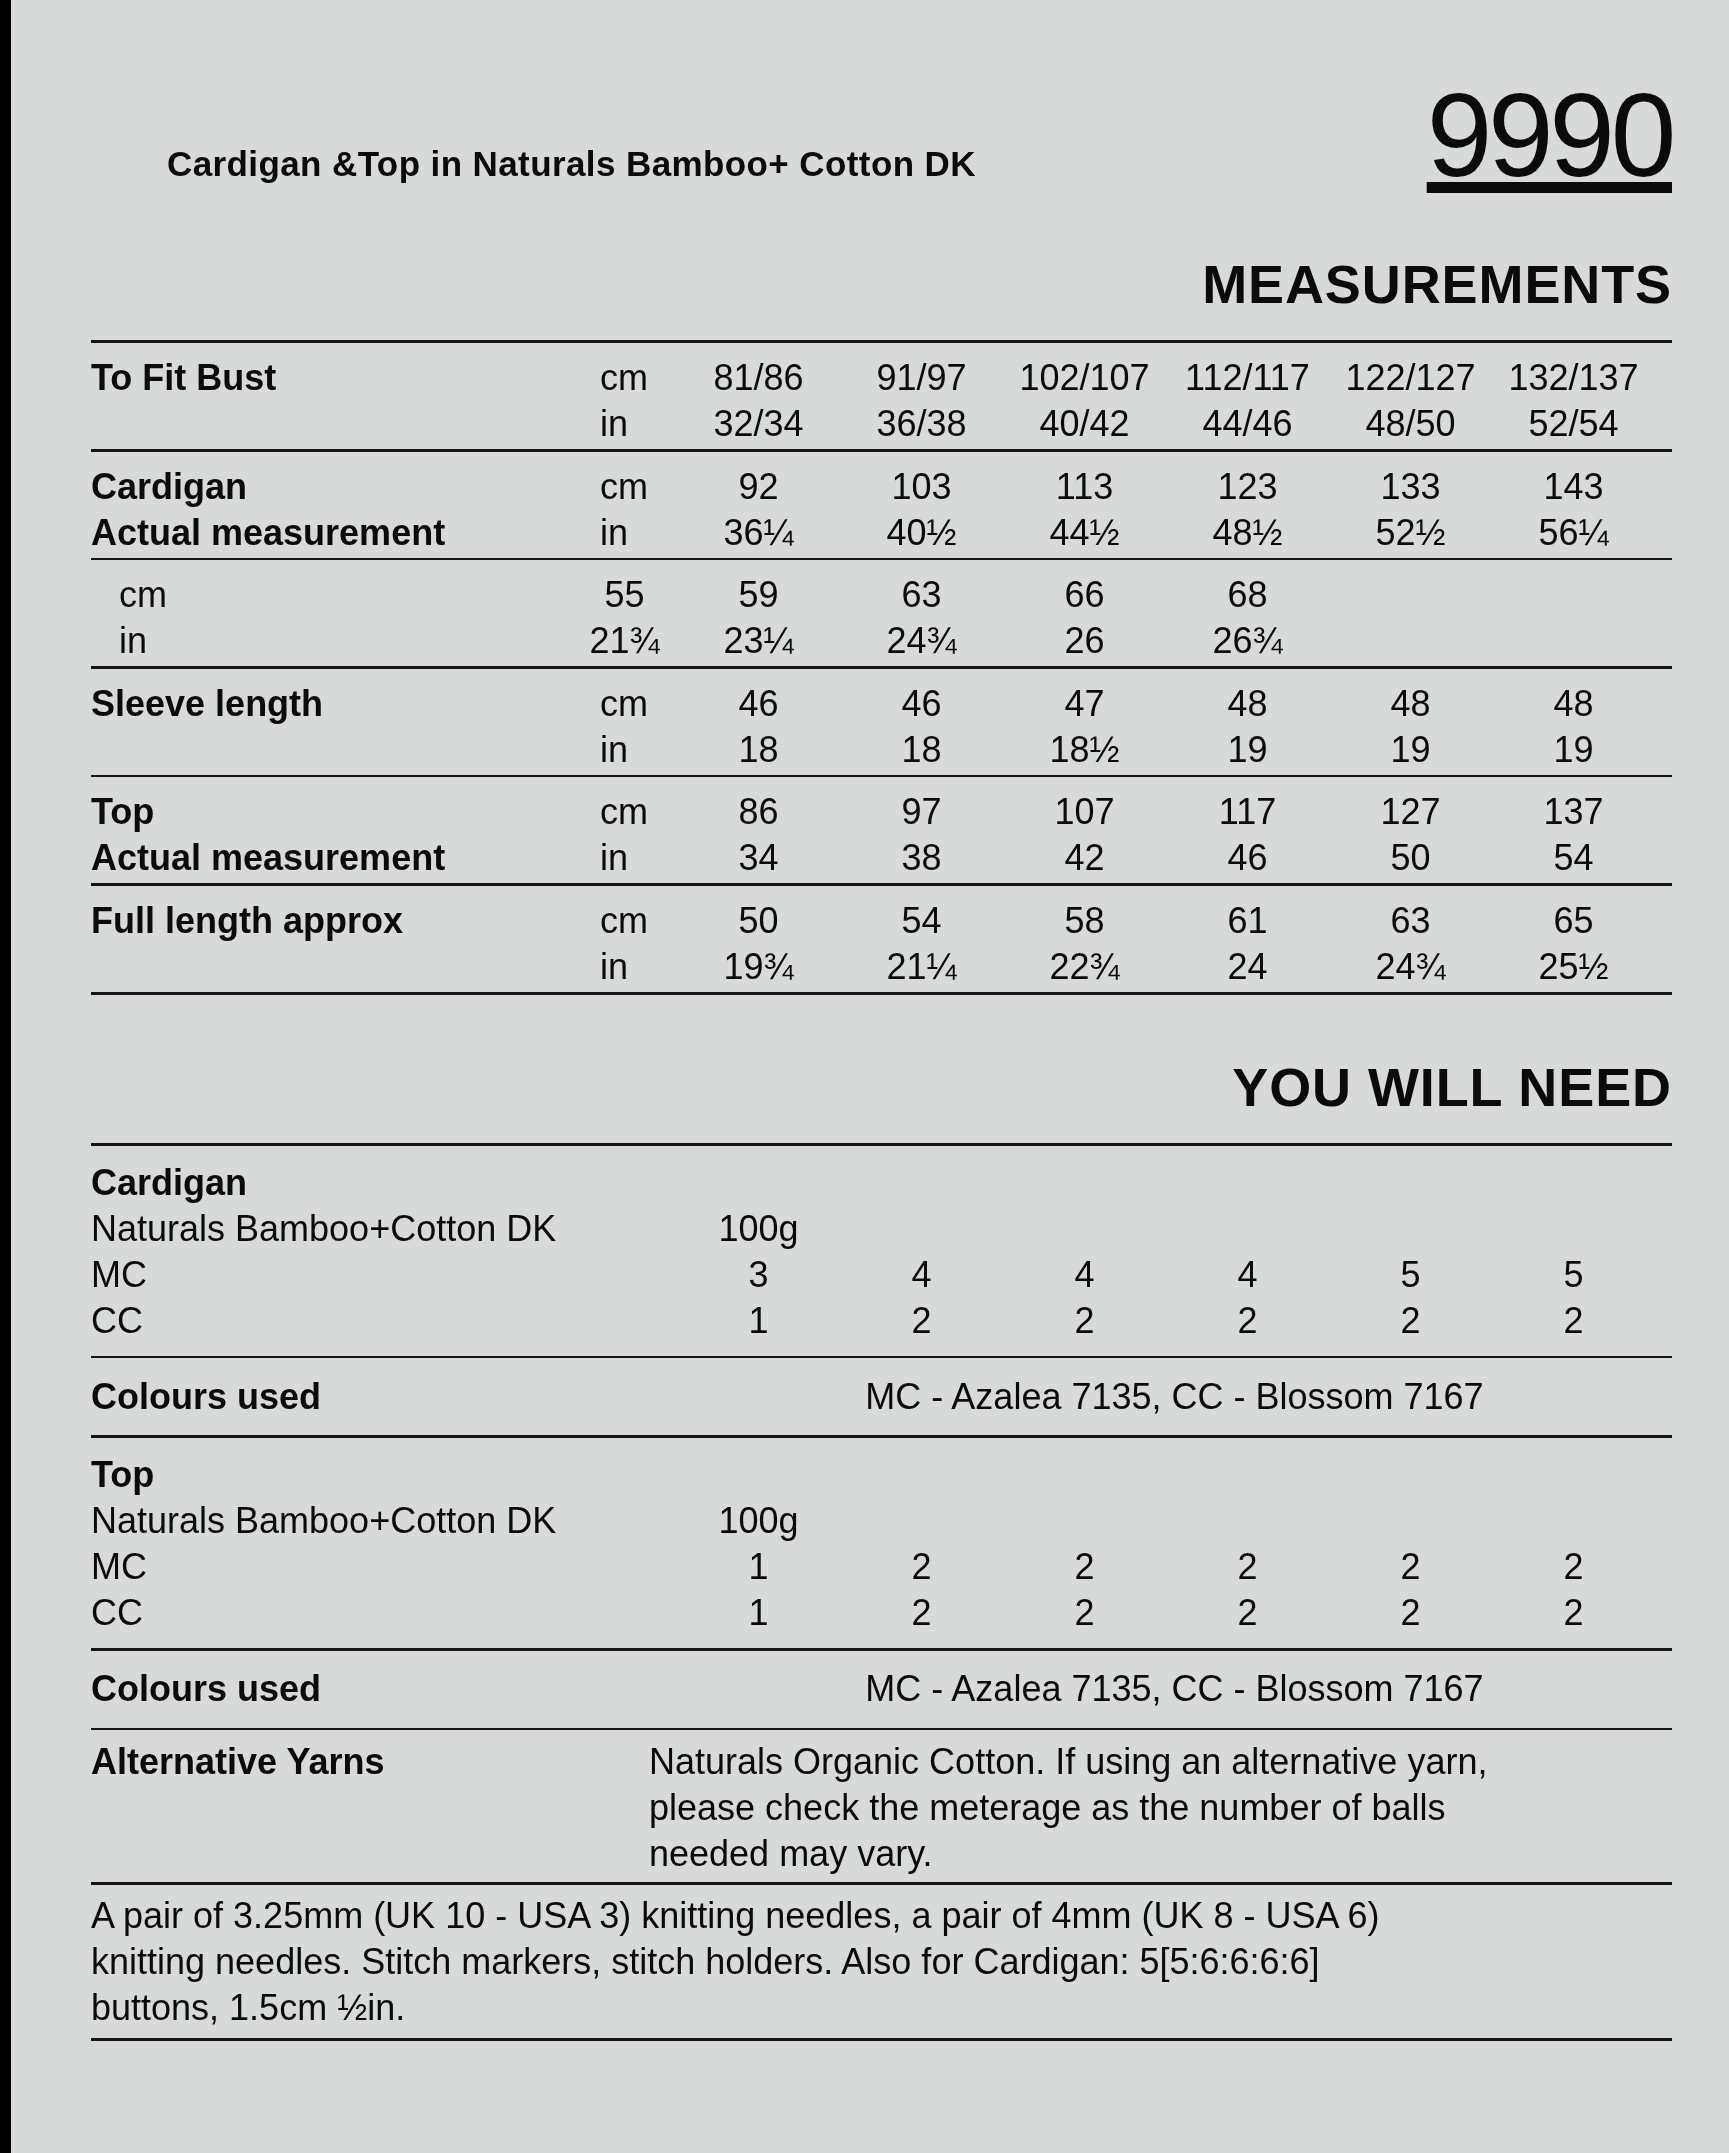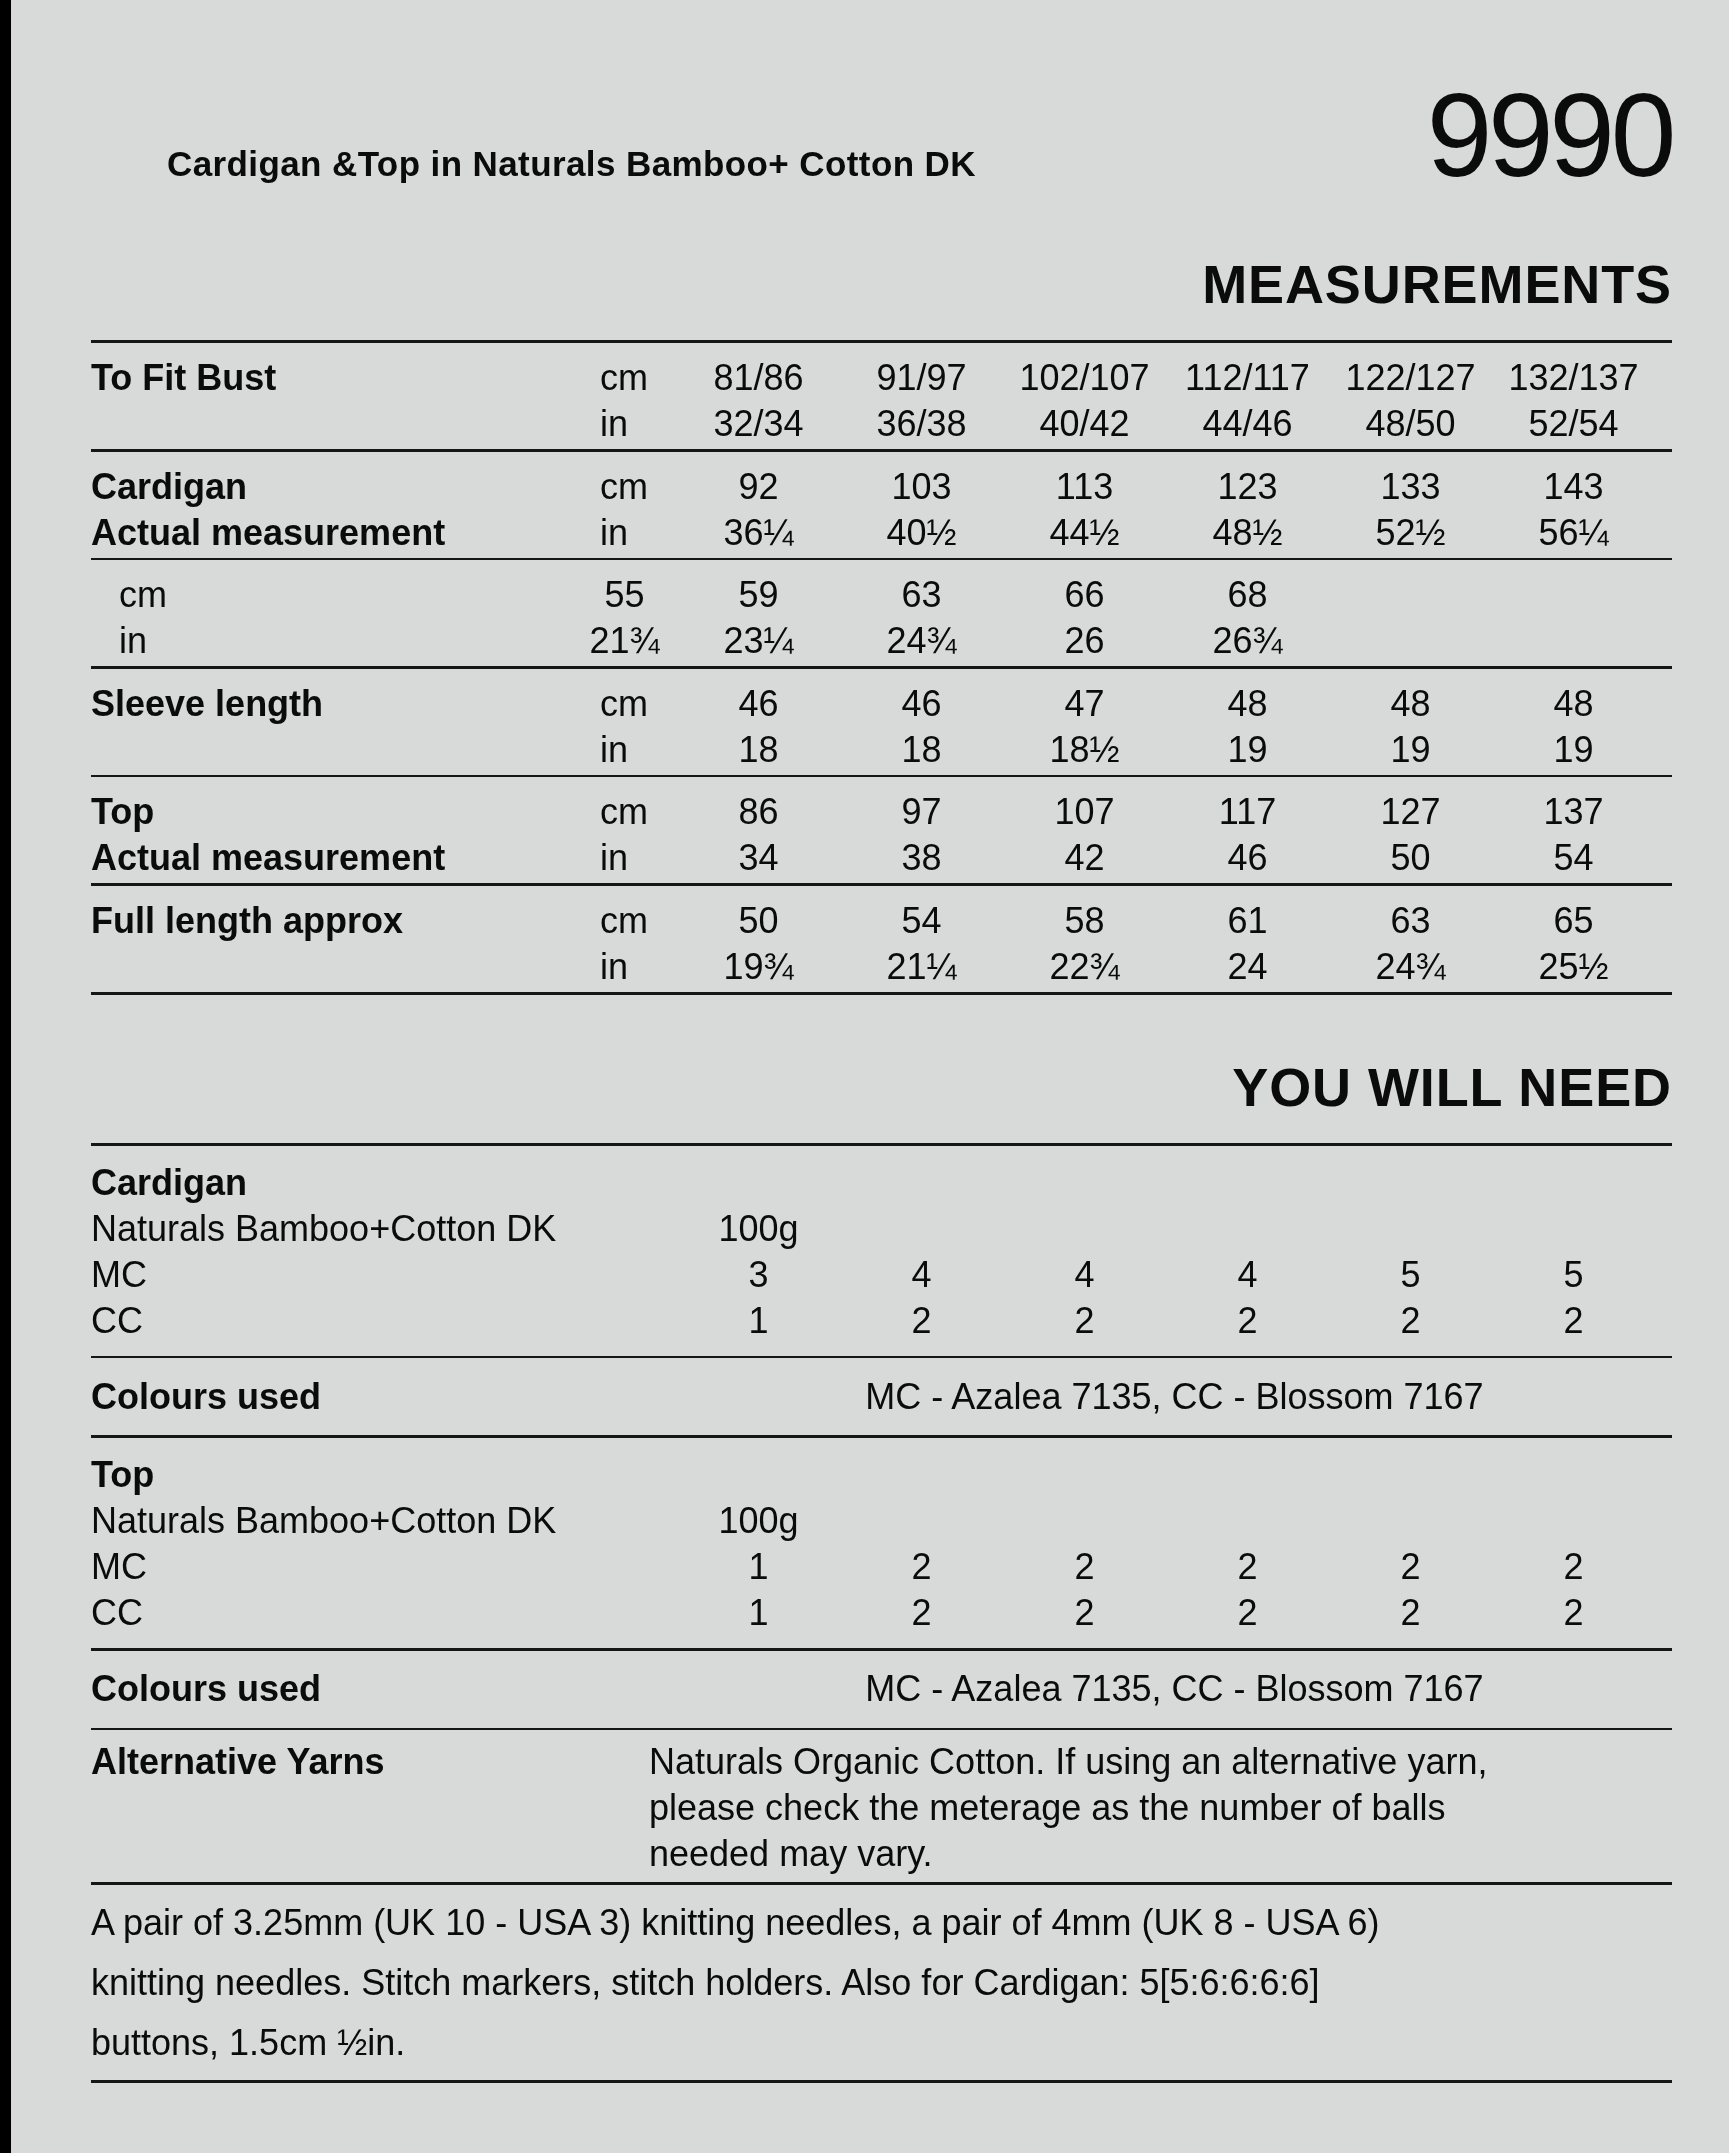"9990" .pattern-number { text-decoration: none -> underline }
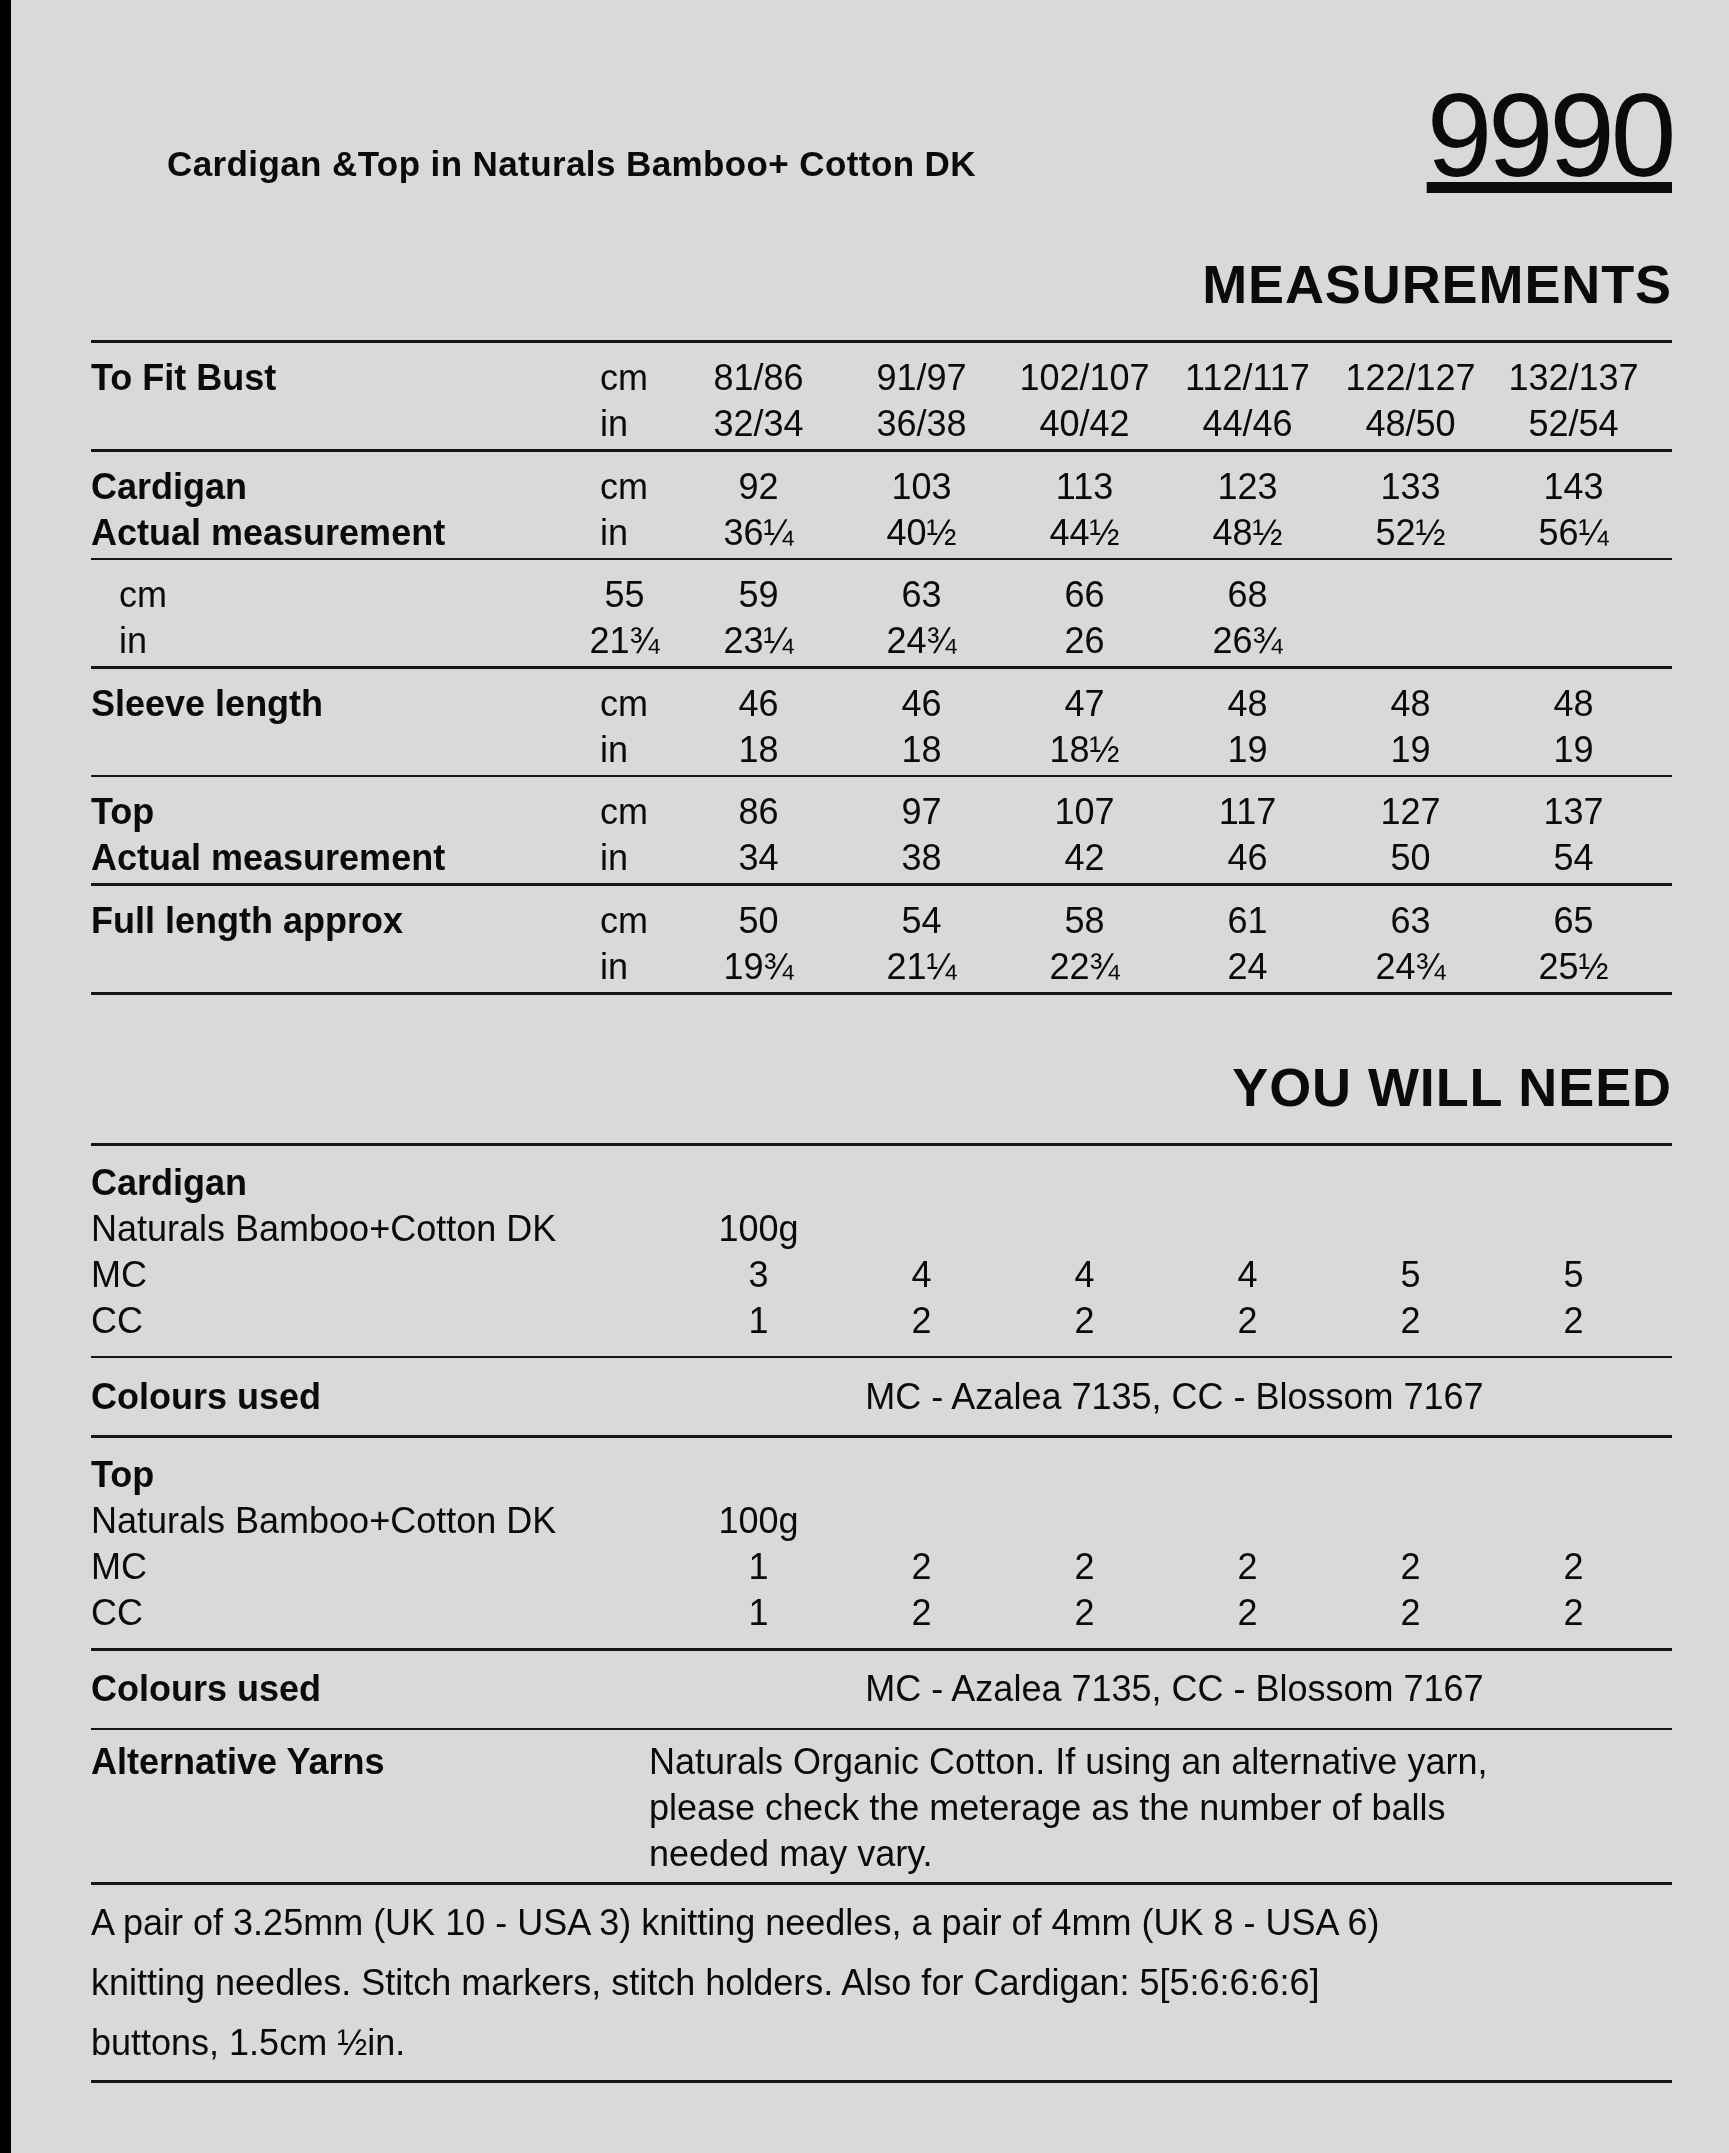"A pair of 3.25mm (UK" .needles-par { line-height: 60px -> 46px }
